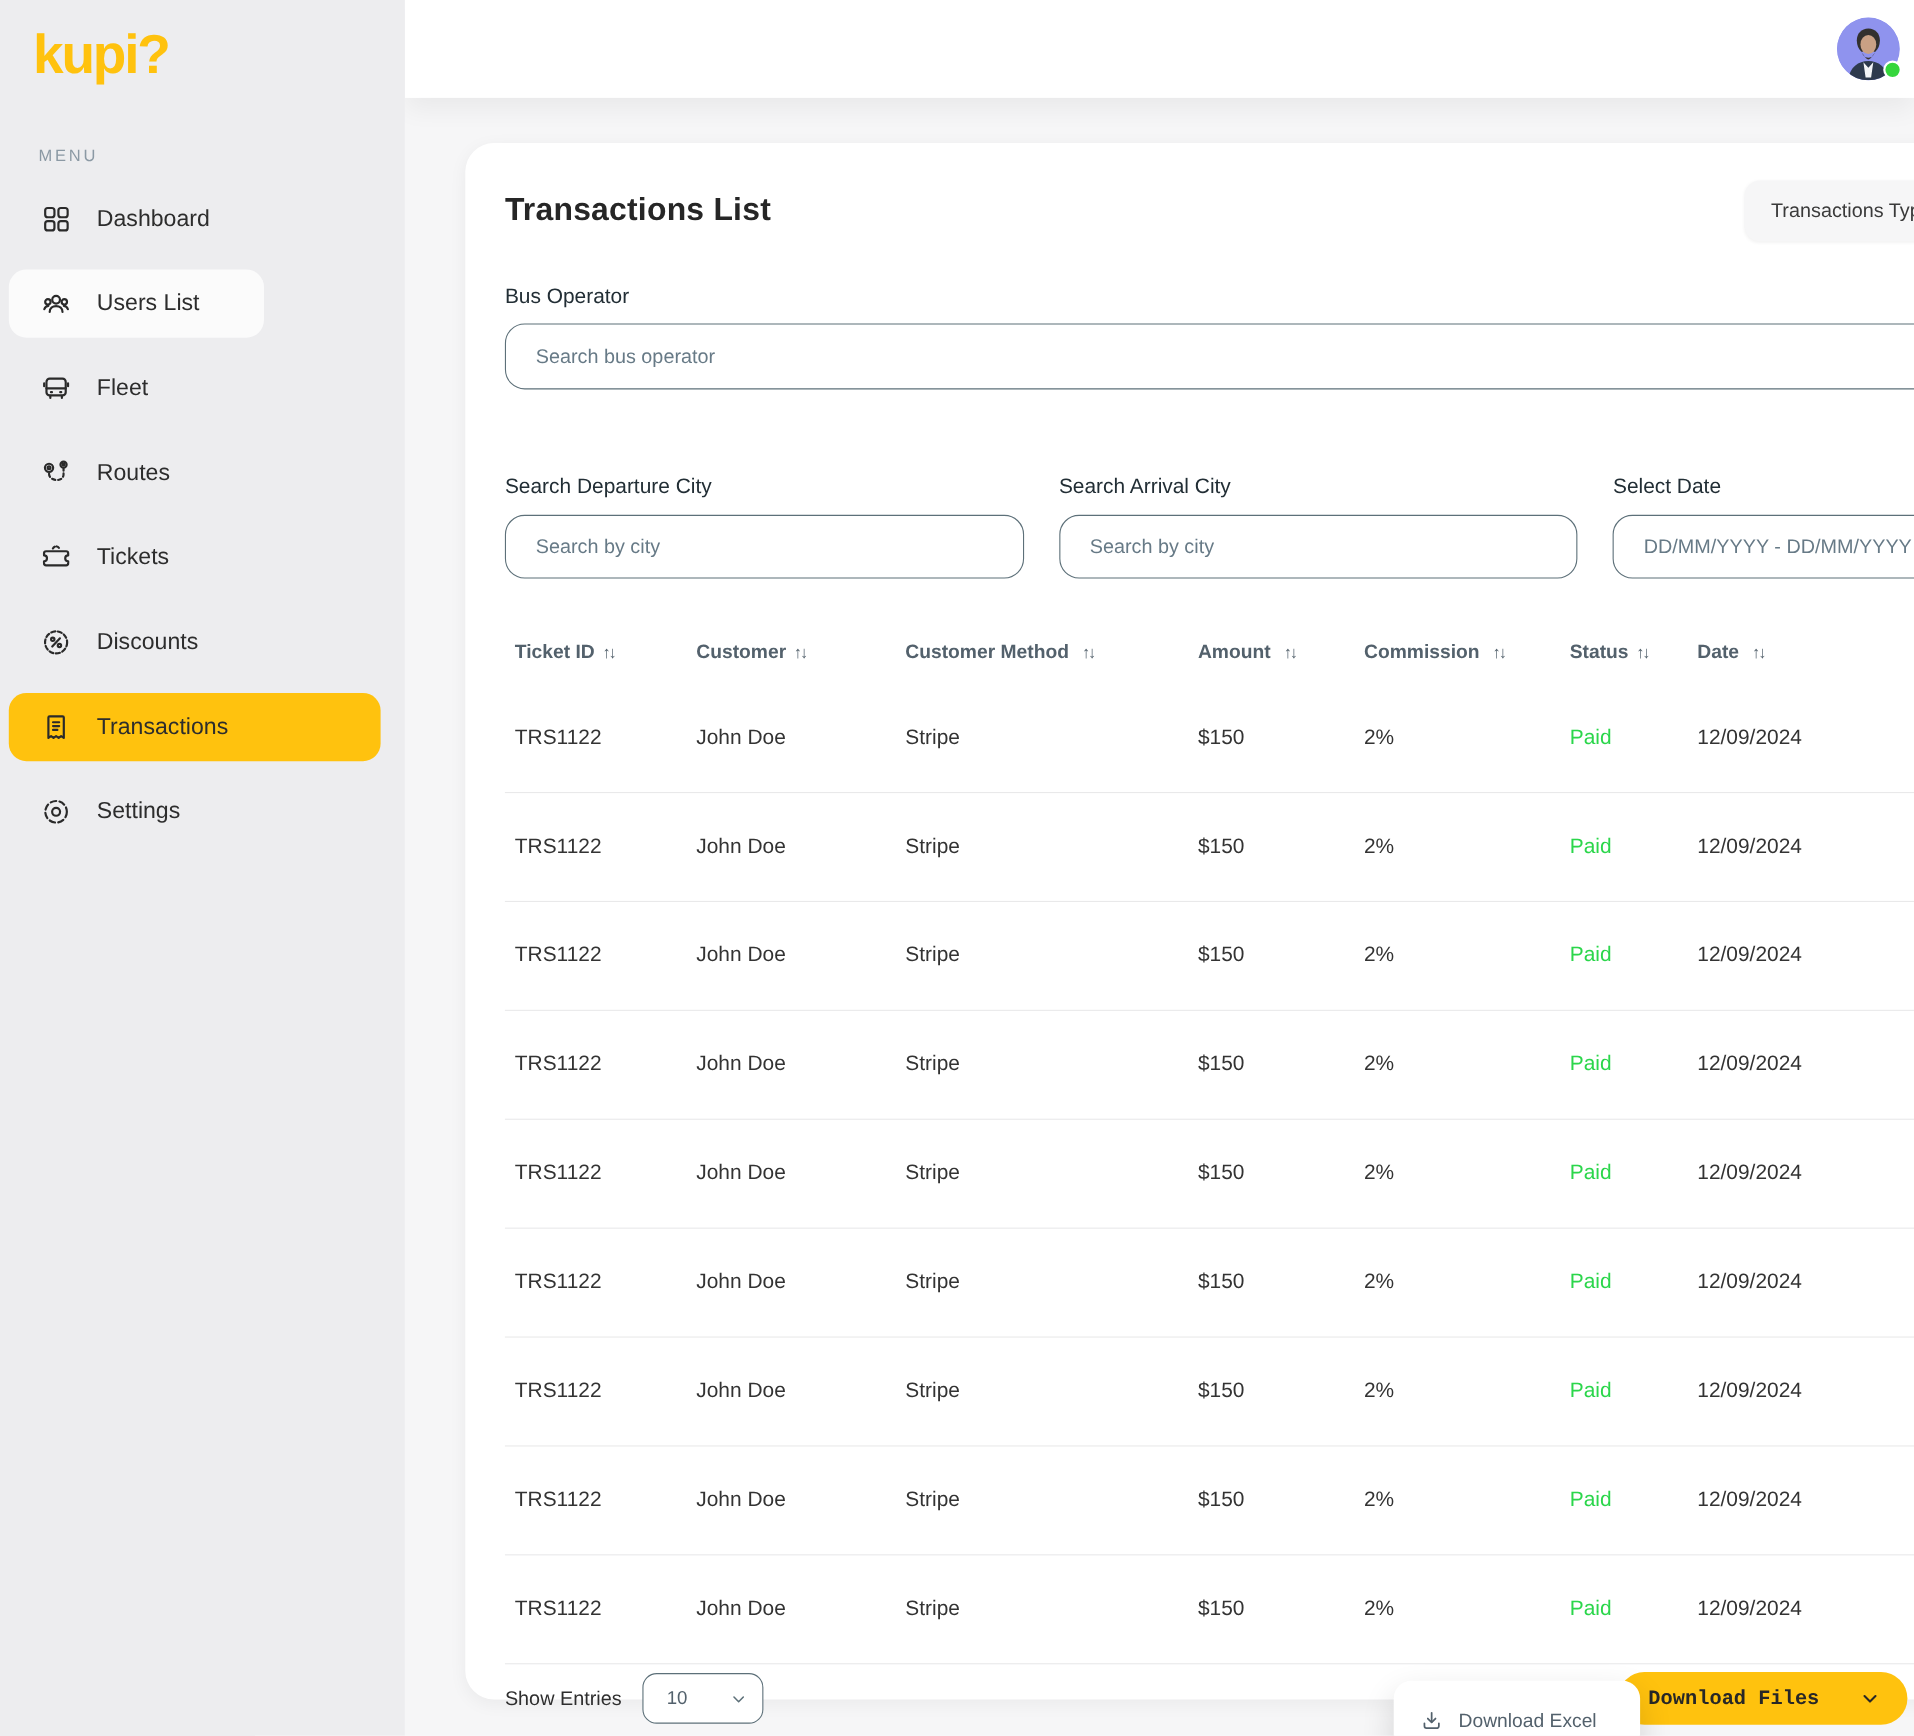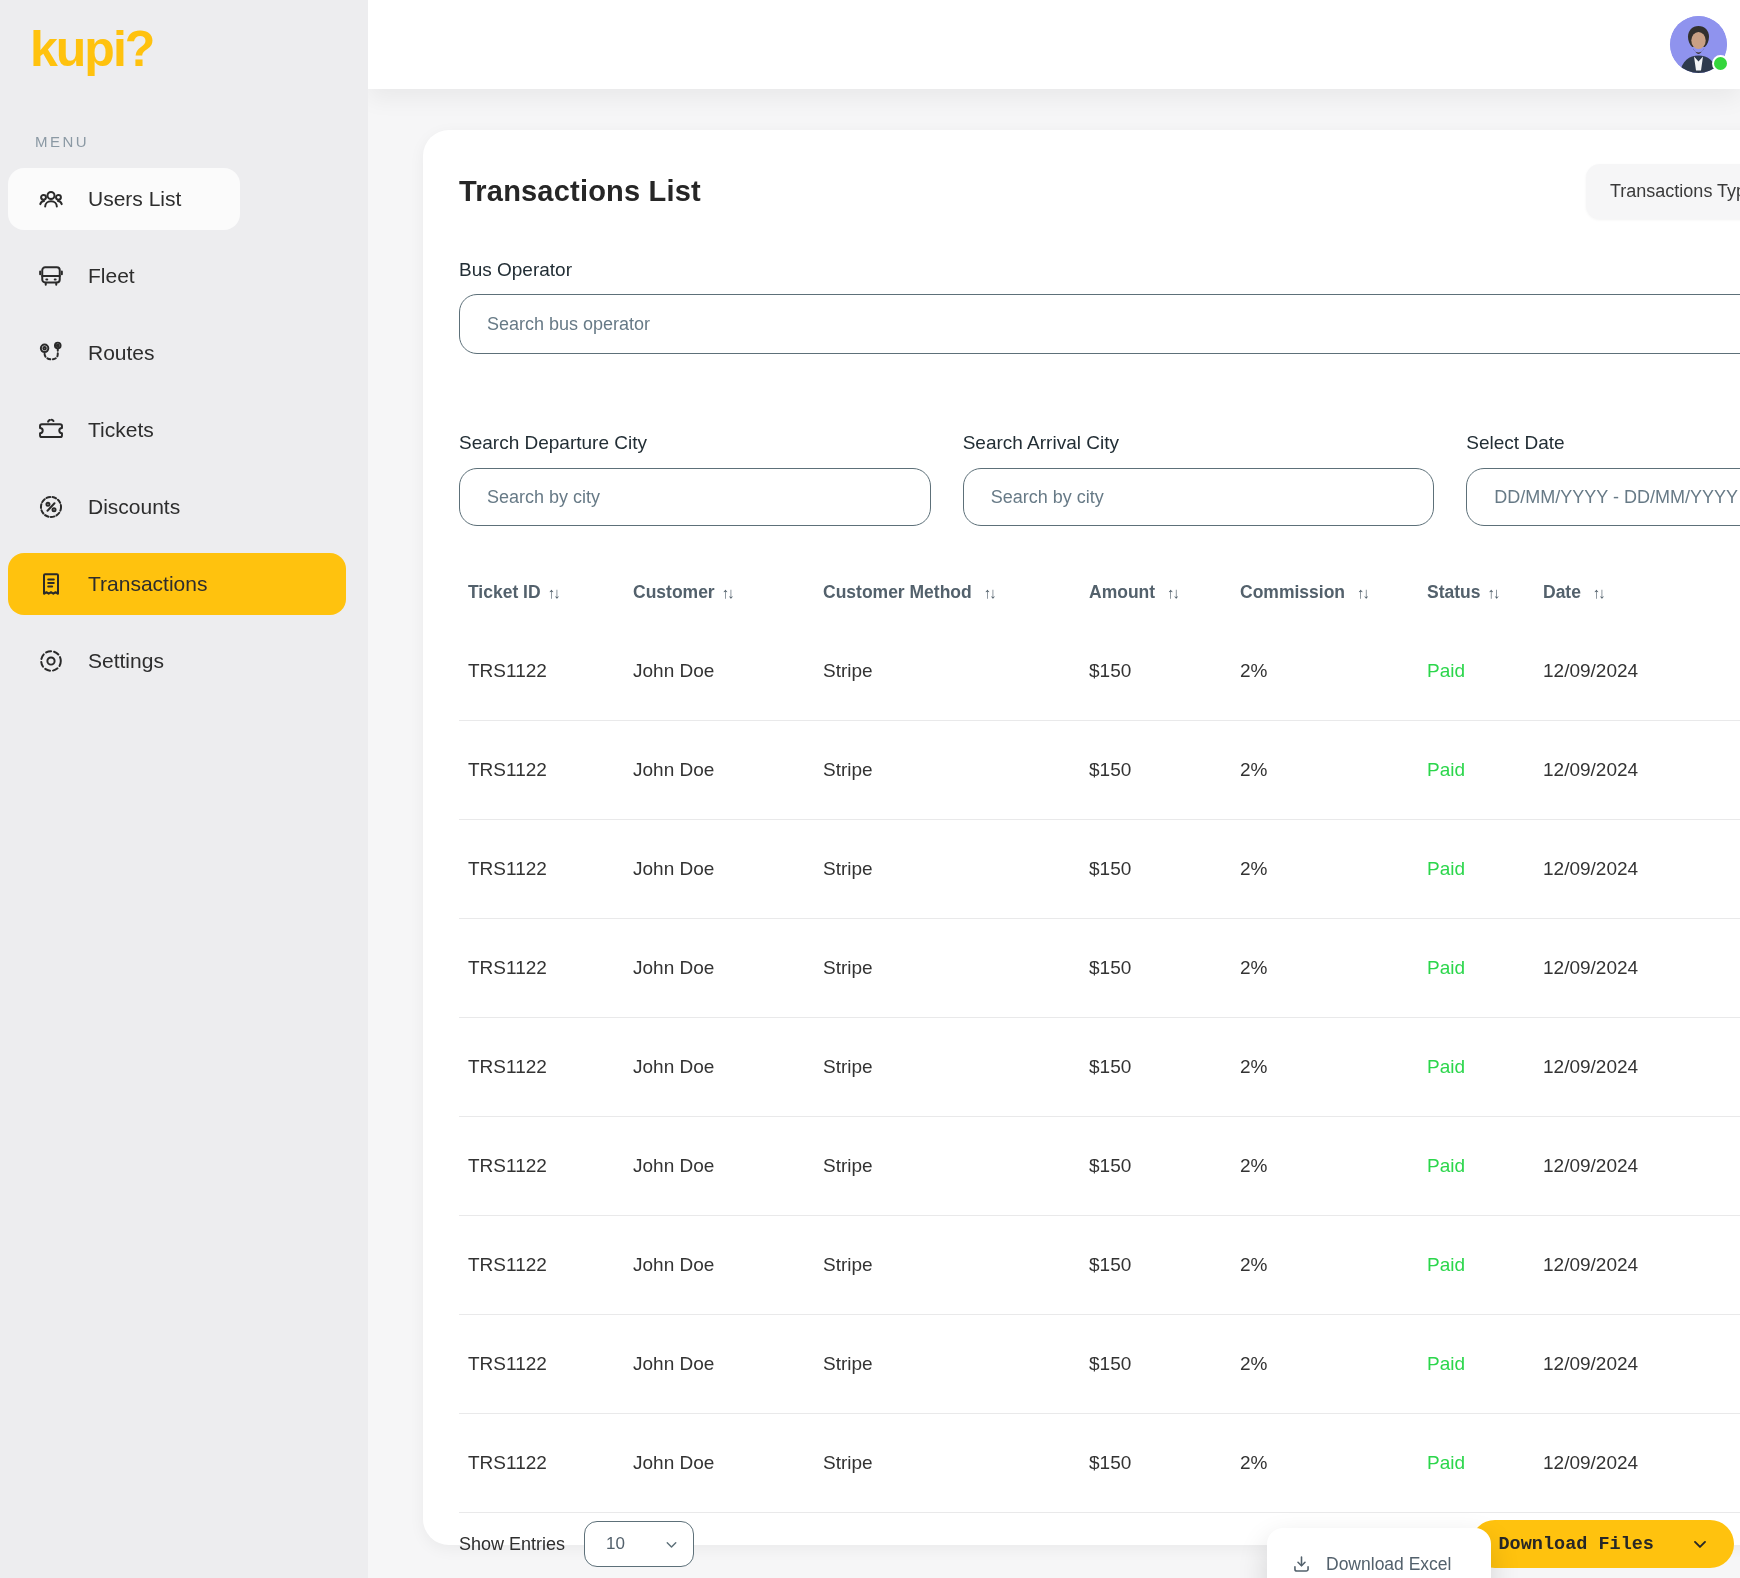"Dashboard" div.nav-item { html: none -> <div> <span> <svg> <rect></rect> <rect></rect> <rect></rect> <rect></rect> </svg> </span> <span>Dashboard</span> </div> }
